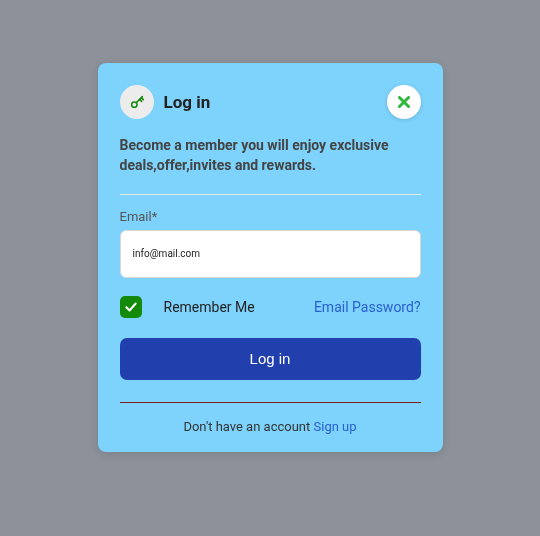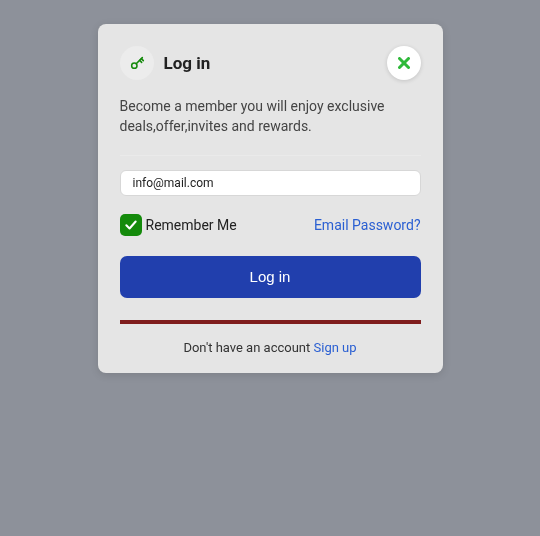"Log in" .card { background: #e5e5e5 -> #7dd3fc; margin-top: none -> 39px }
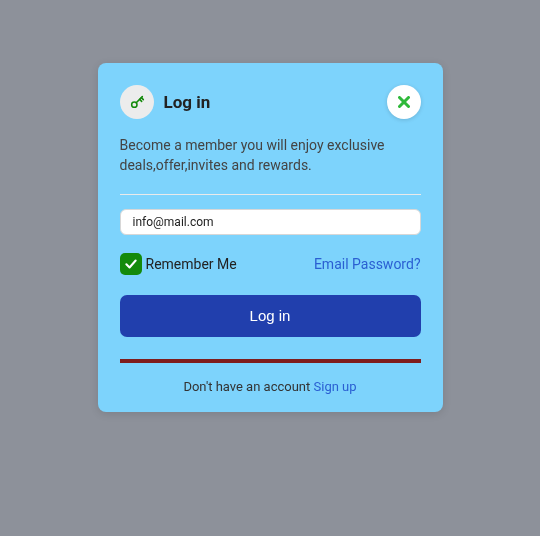"Become a member you will" .subtitle { font-weight: 400 -> 700 }
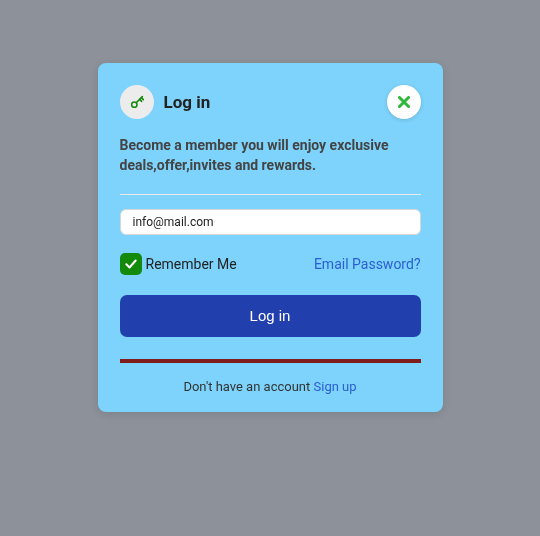"Email*" label.label { html: none -> <label>Email*</label> }
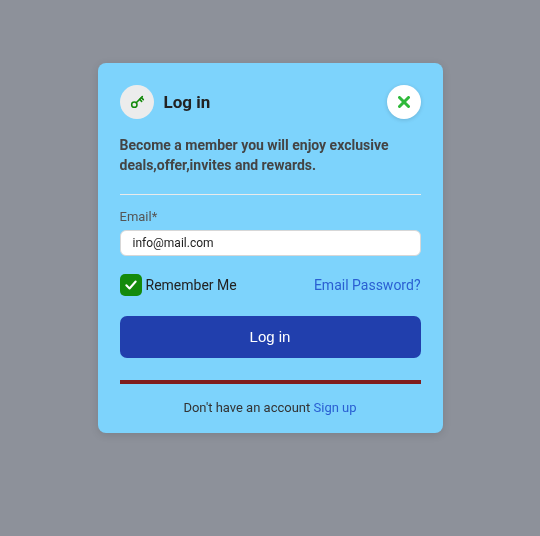"info@mail.com" .input { font-size: 12px -> 10px; height: 26px -> 48px }
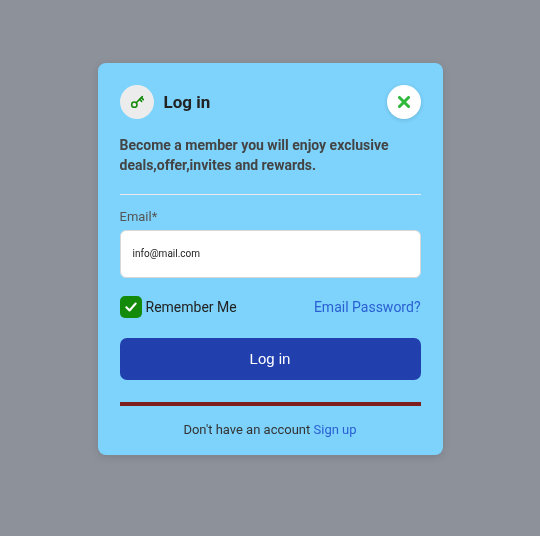"Remember Me" .remember { gap: 4px -> 22px }
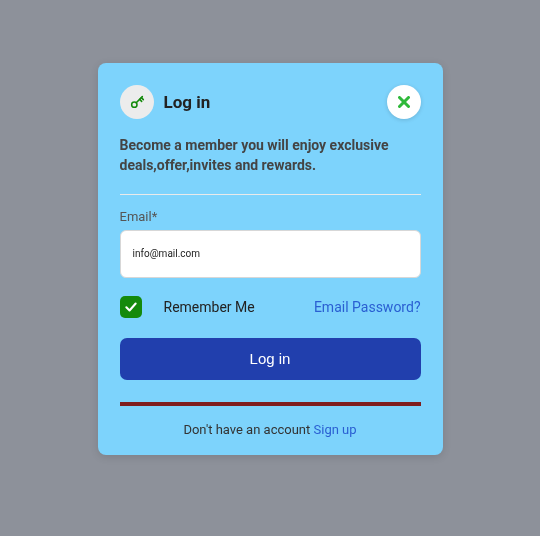"Don't have an account Sign" .footer { border-top: 4px solid #7f1d1d -> 1px solid #7f1d1d }
